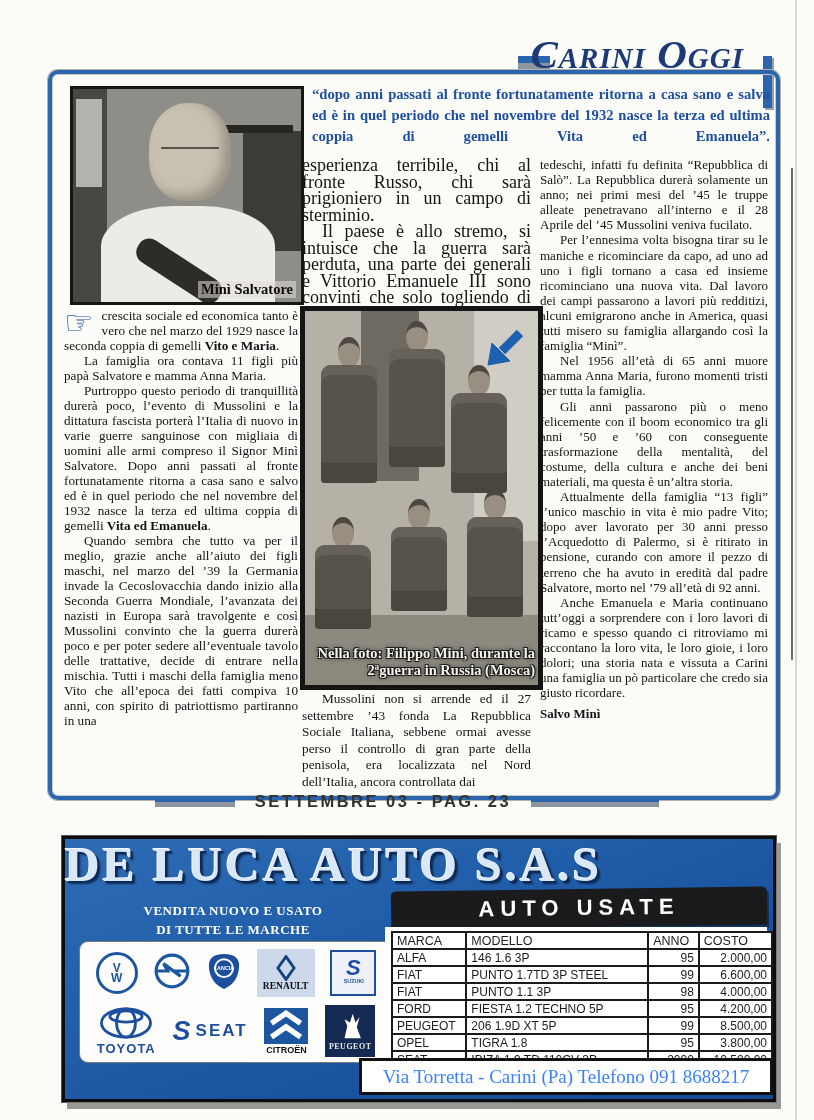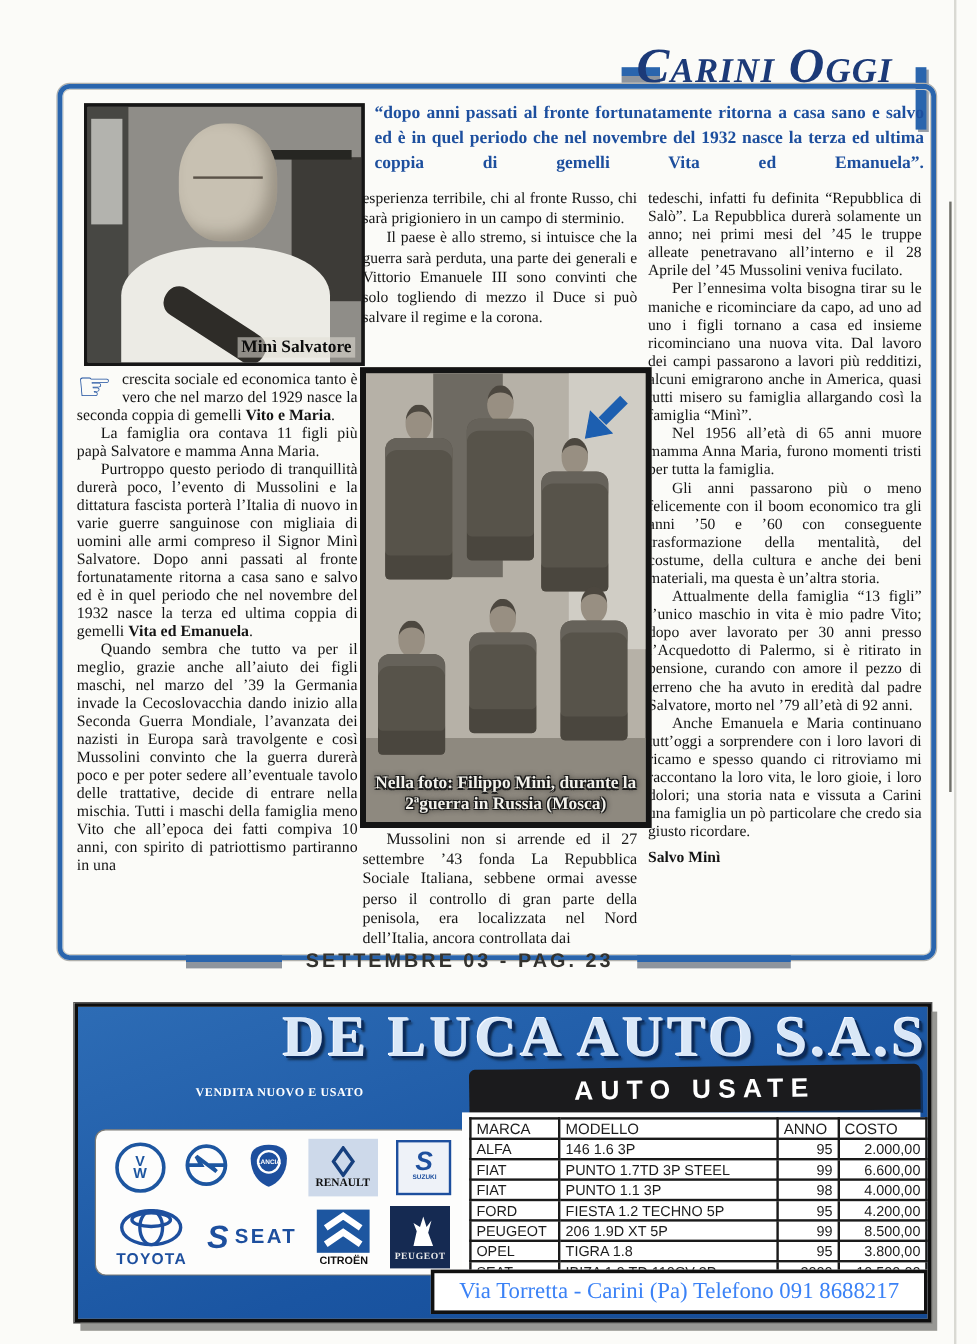"esperienza terribile, chi al fronte" .col2a { font-size: 13px -> 18px }
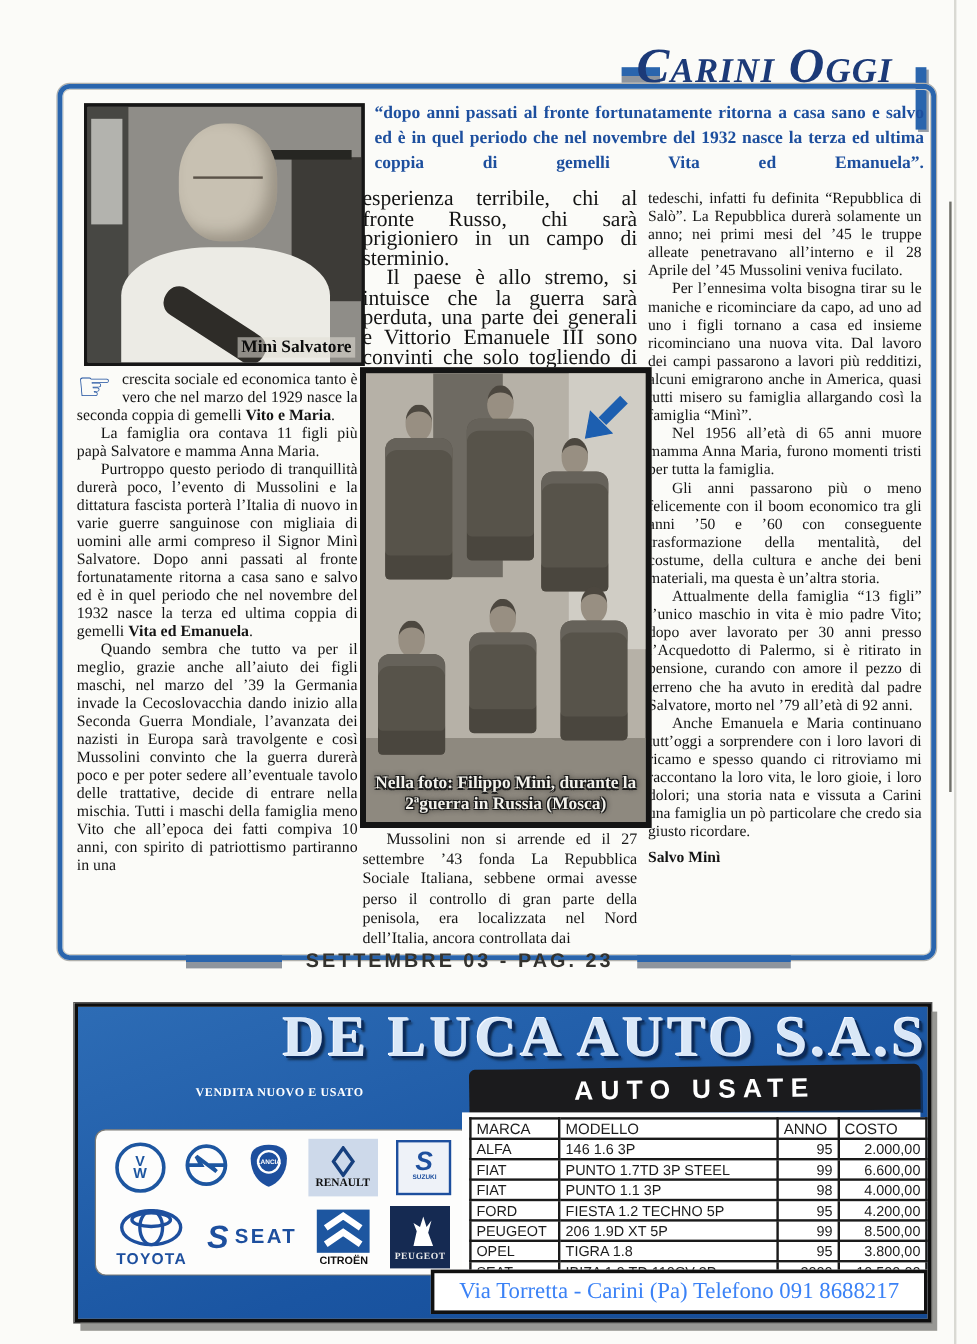"Nella foto: Filippo Mini, durante" .p2-caption { text-align: center -> right }
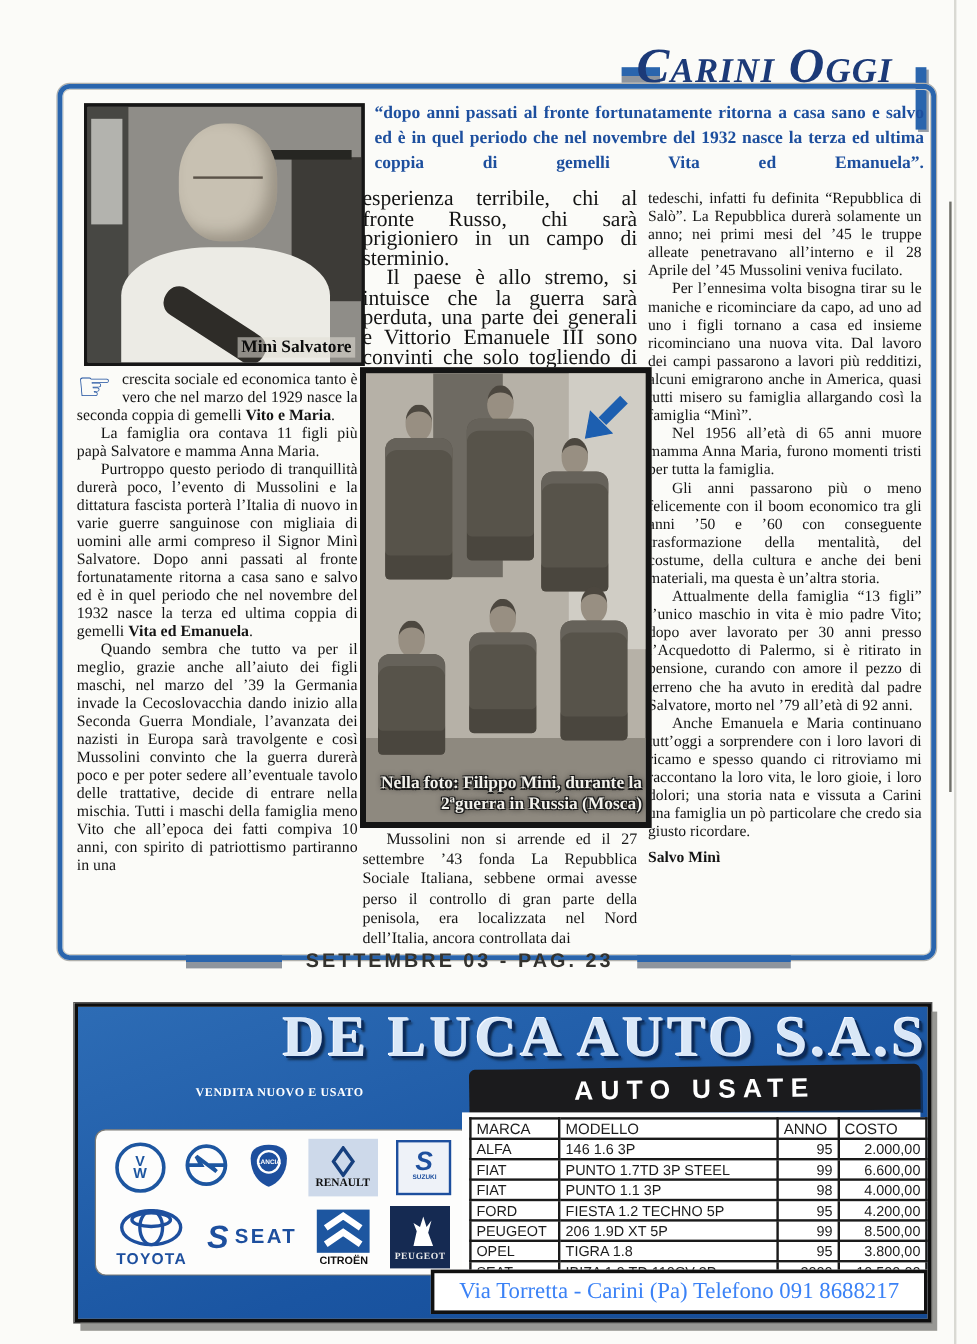"DE LUCA AUTO S.A.S" .ad-title { text-align: right -> left }
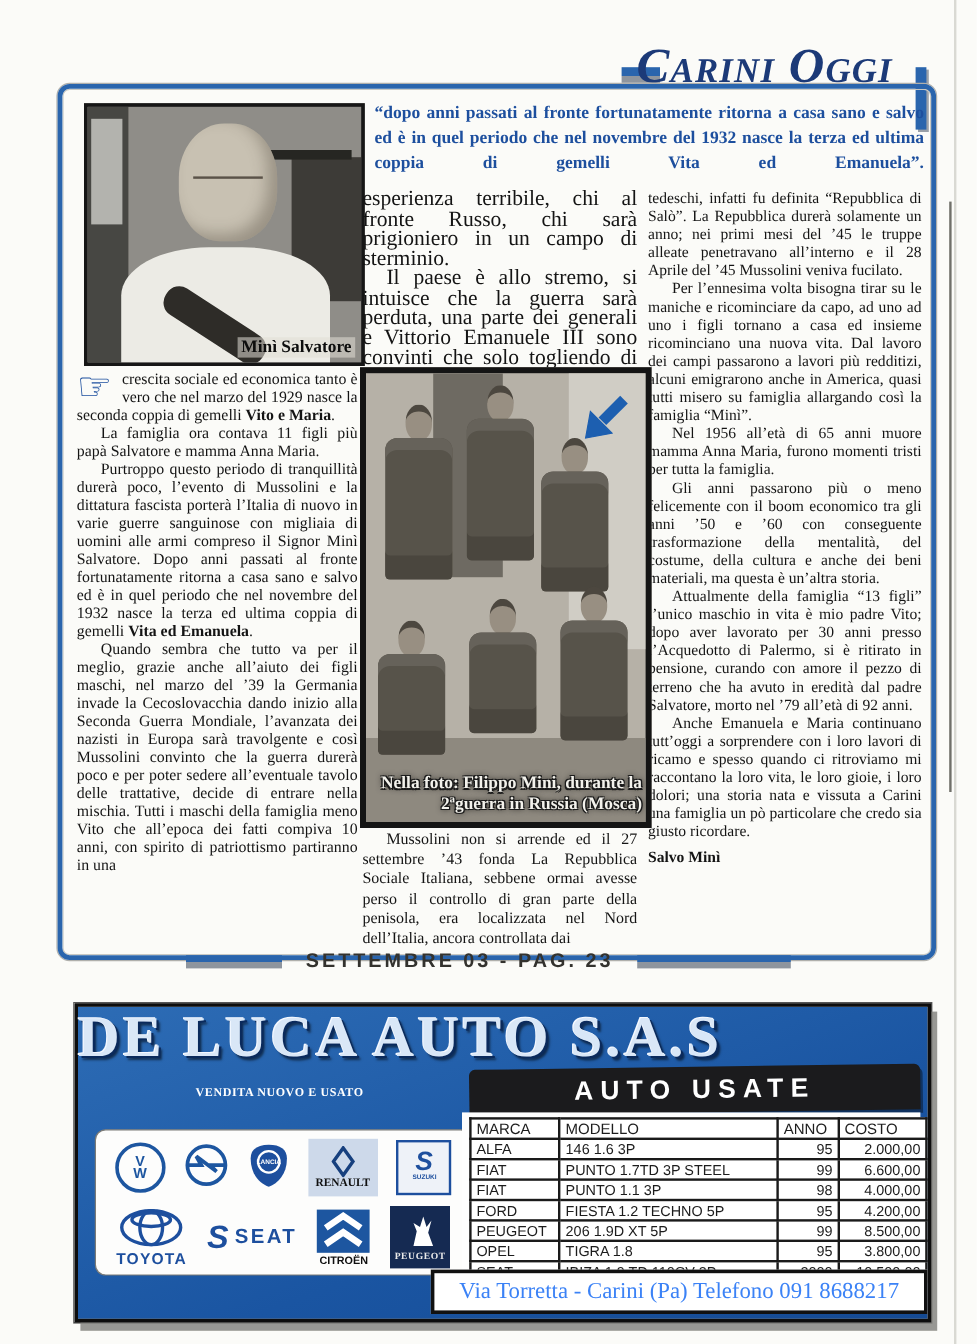"VENDITA NUOVO E USATO" .ad-sub { font-size: 10px -> 13px }
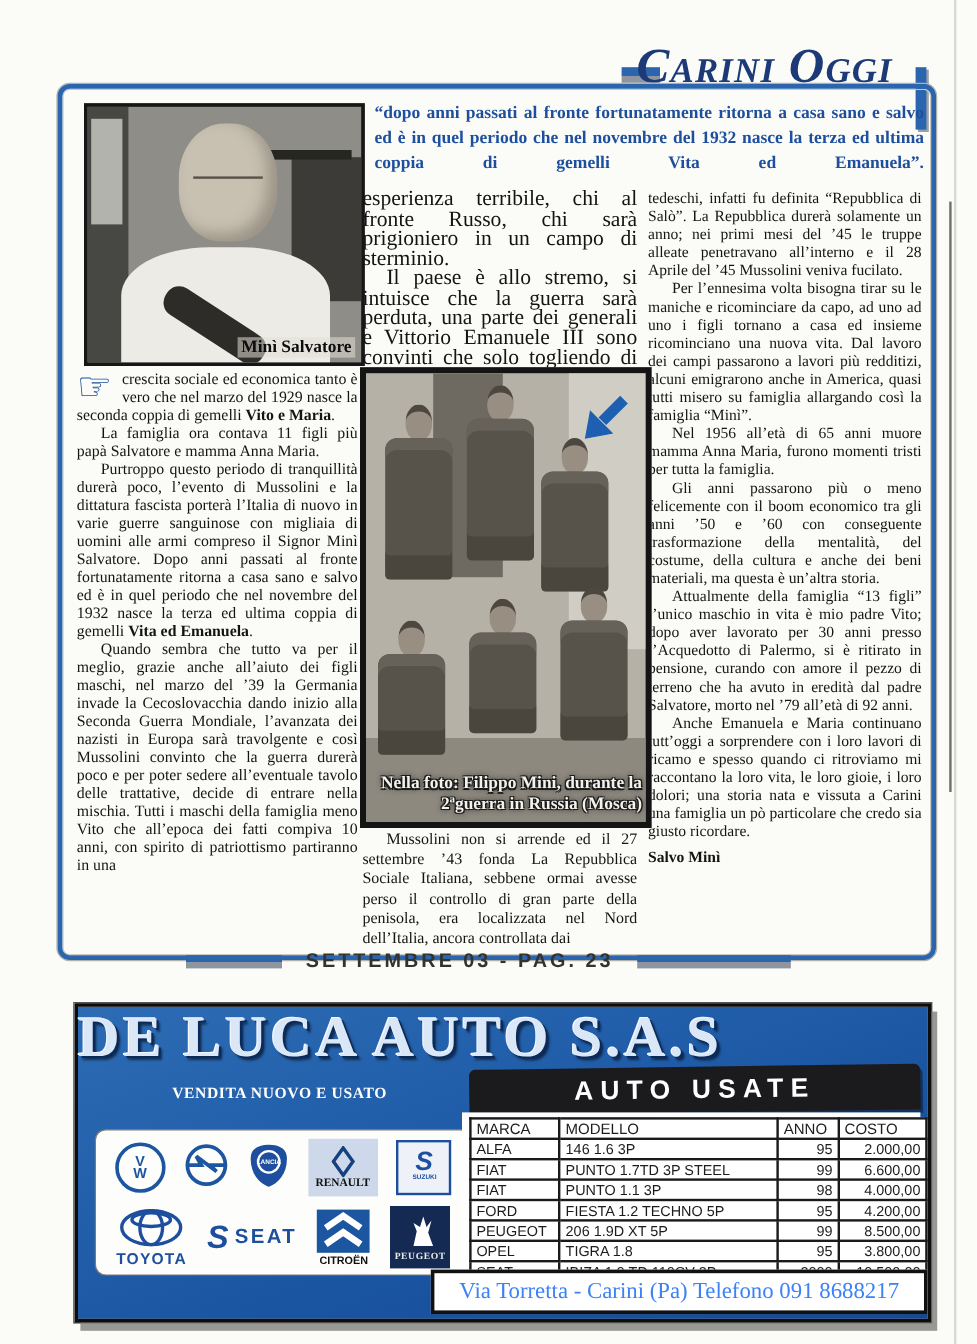"DI TUTTE LE MARCHE" div { html: none -> <div>DI TUTTE LE MARCHE</div> }
